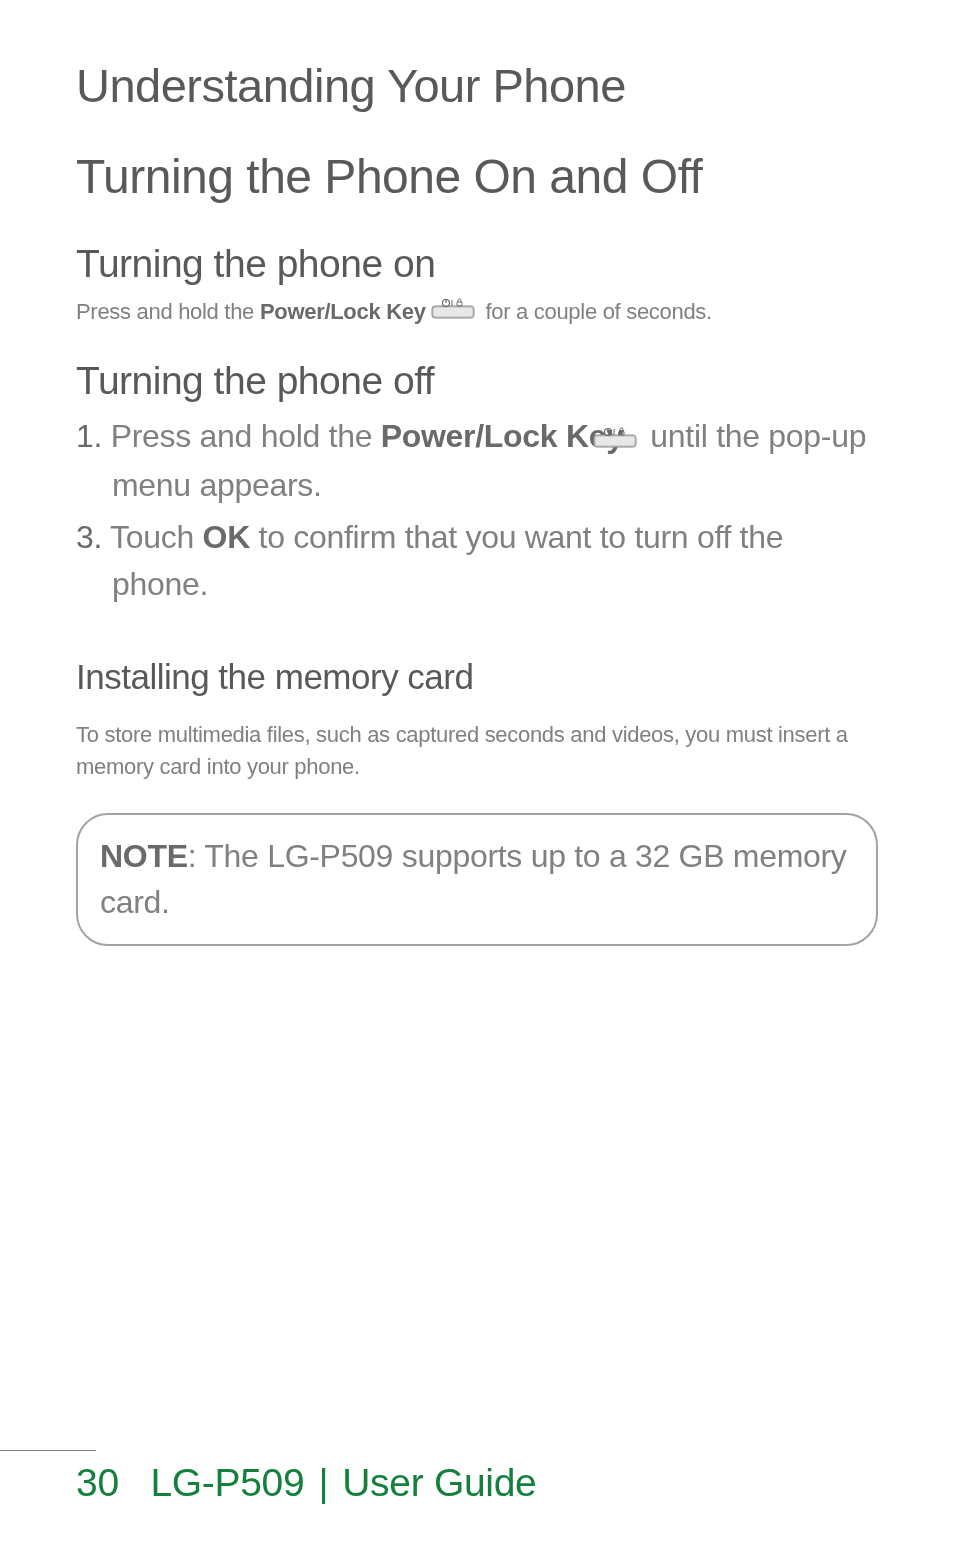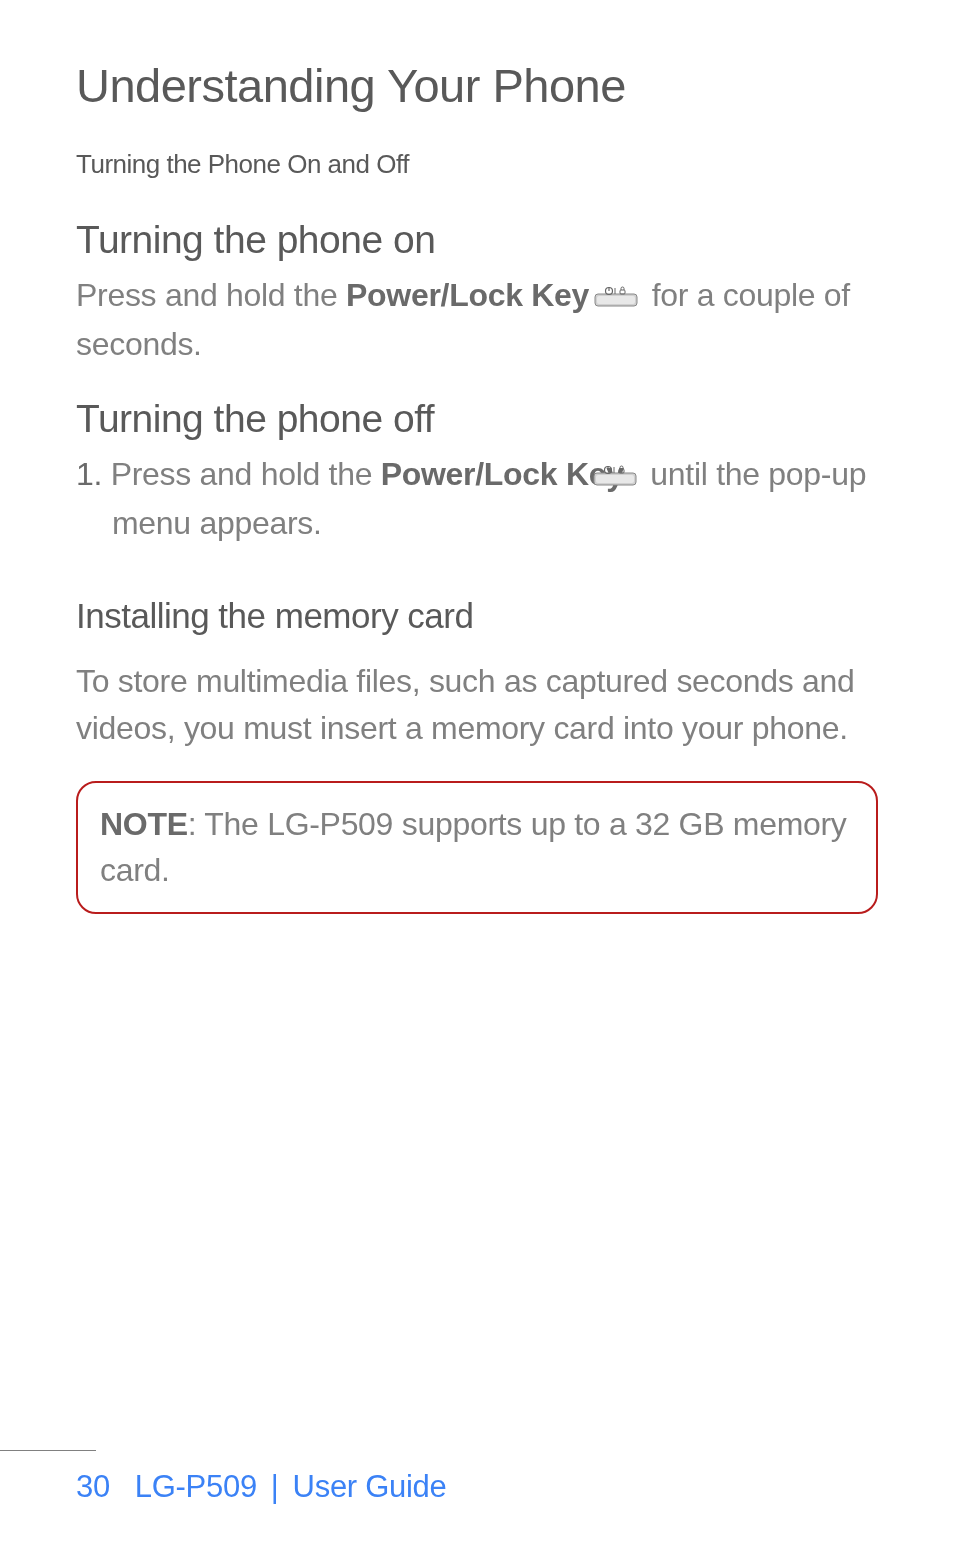"Turning the Phone On and" .section-heading { font-size: 26px -> 48px }
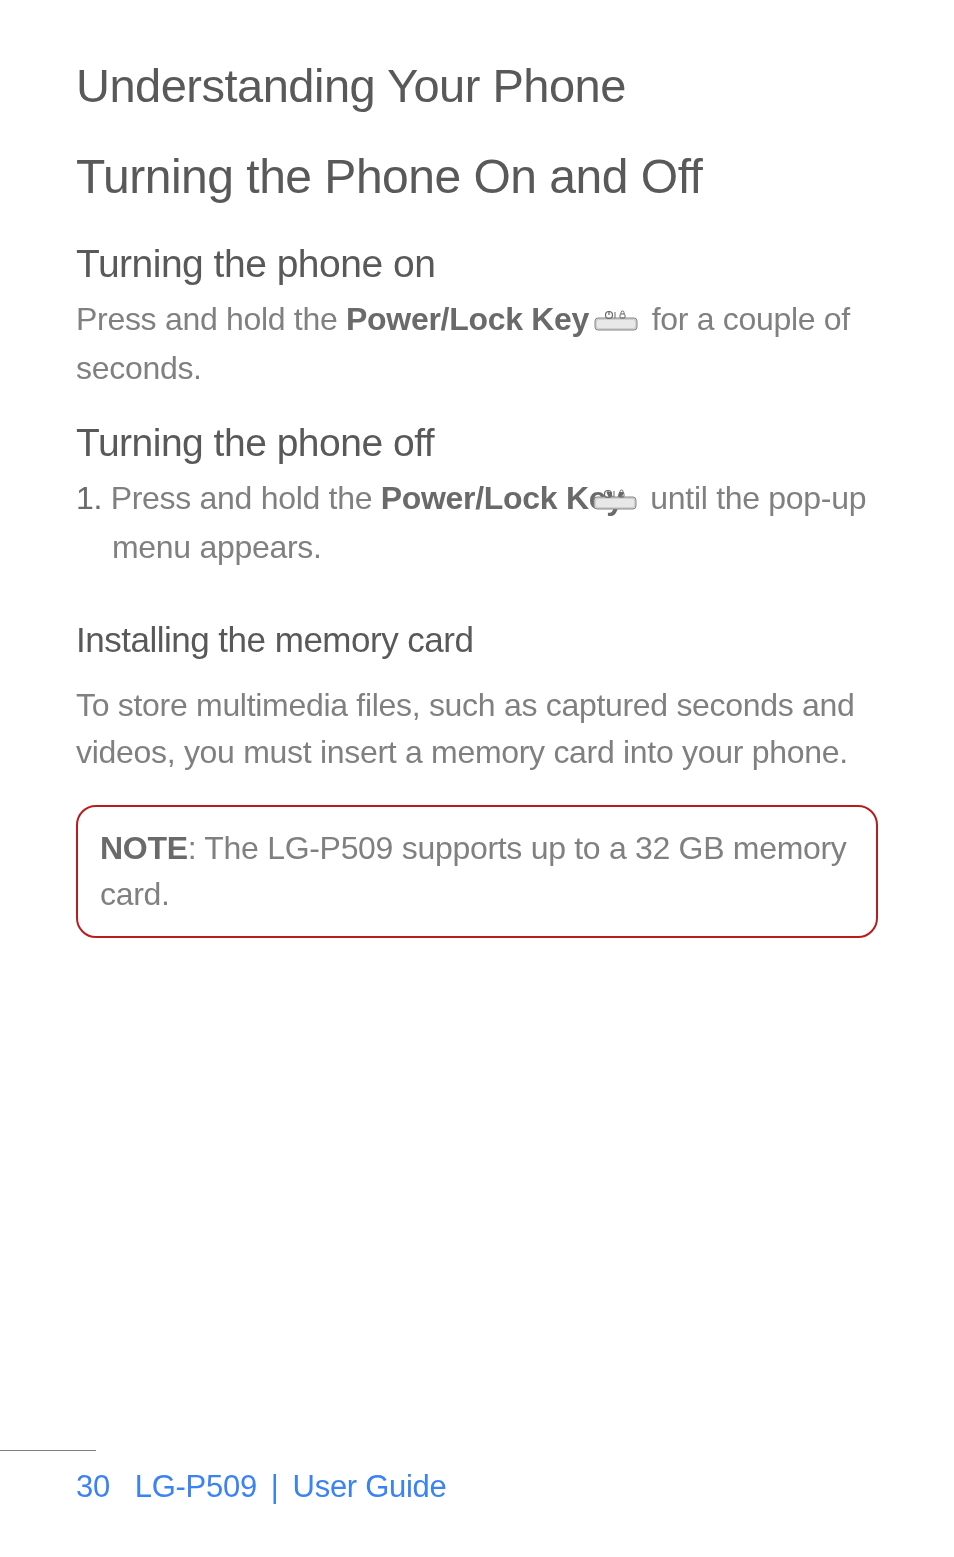"Press and hold the Power/Lock" .body-text { font-size: 32px -> 22px }
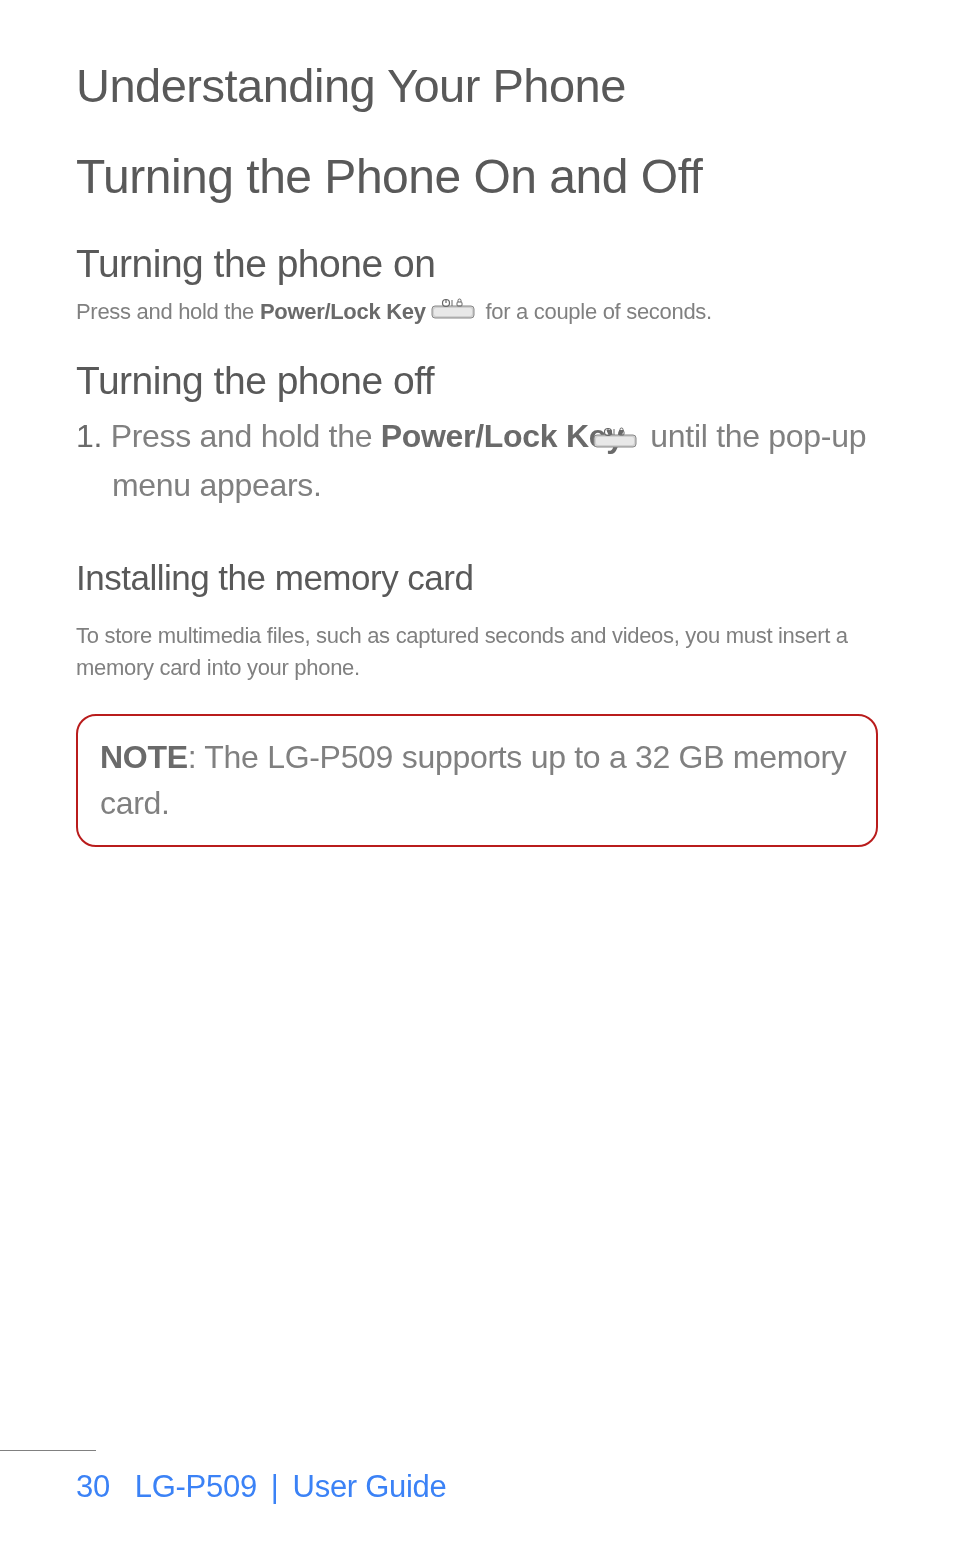"3. Touch OK to confirm" p.list-item { html: none -> <p><span>3.</span><span> Touch </span><strong>OK</strong><span> to confirm that you want to turn off the phone.</span></p> }
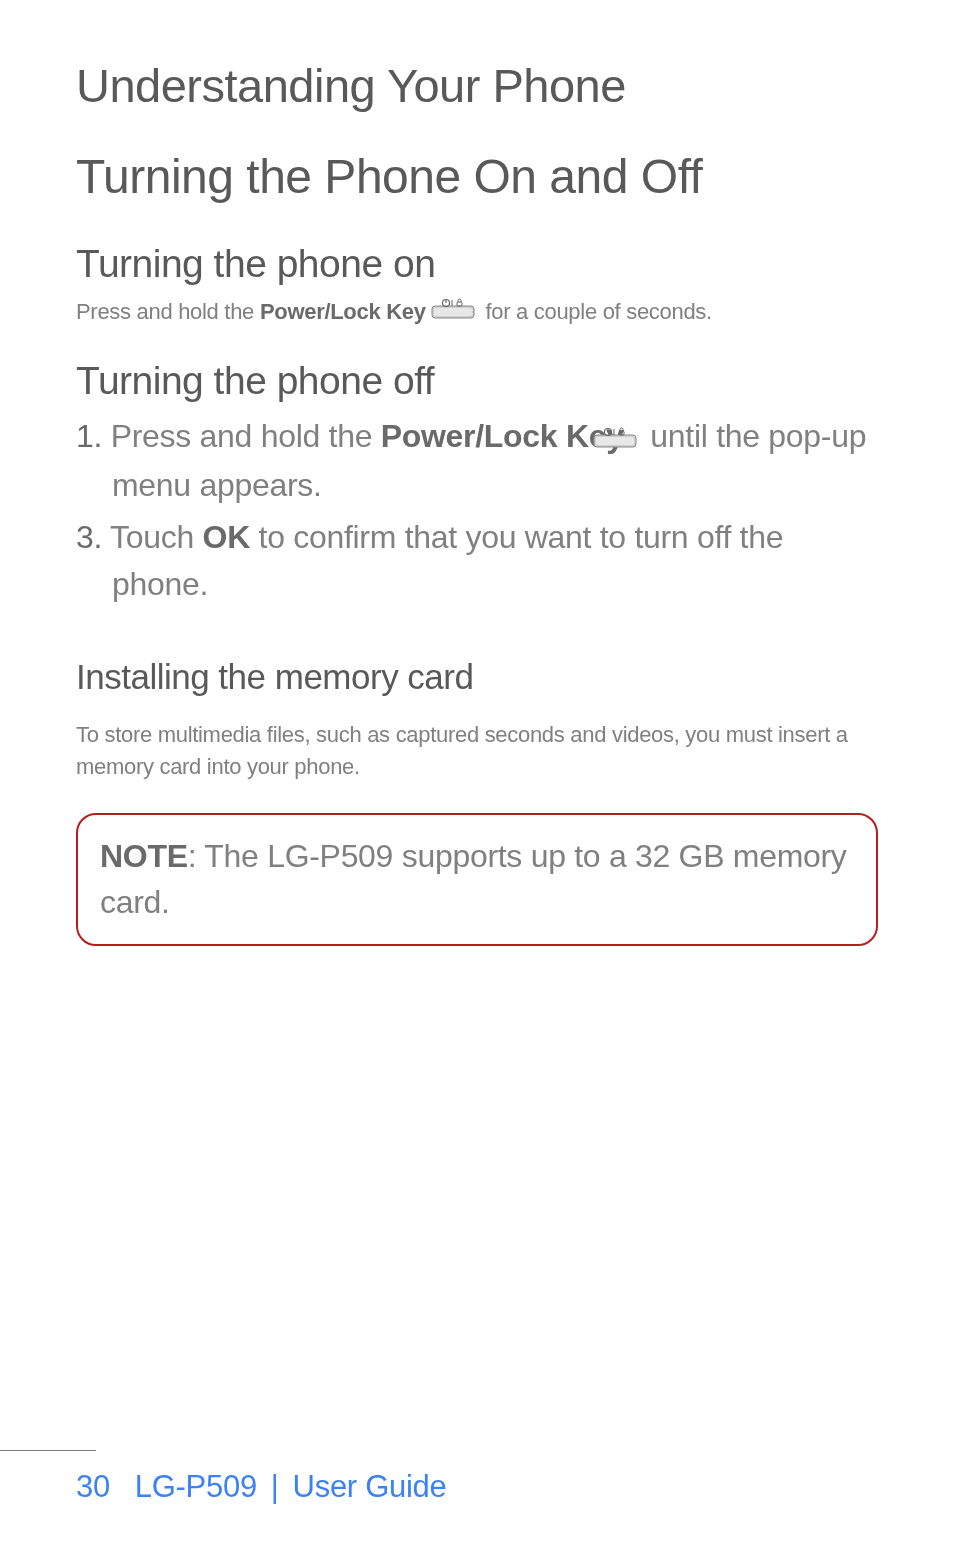"NOTE: The LG-P509 supports up" .note-box { border: 2px solid #b91c1c -> 2px solid #a3a3a3; border-radius: 20px -> 32px }
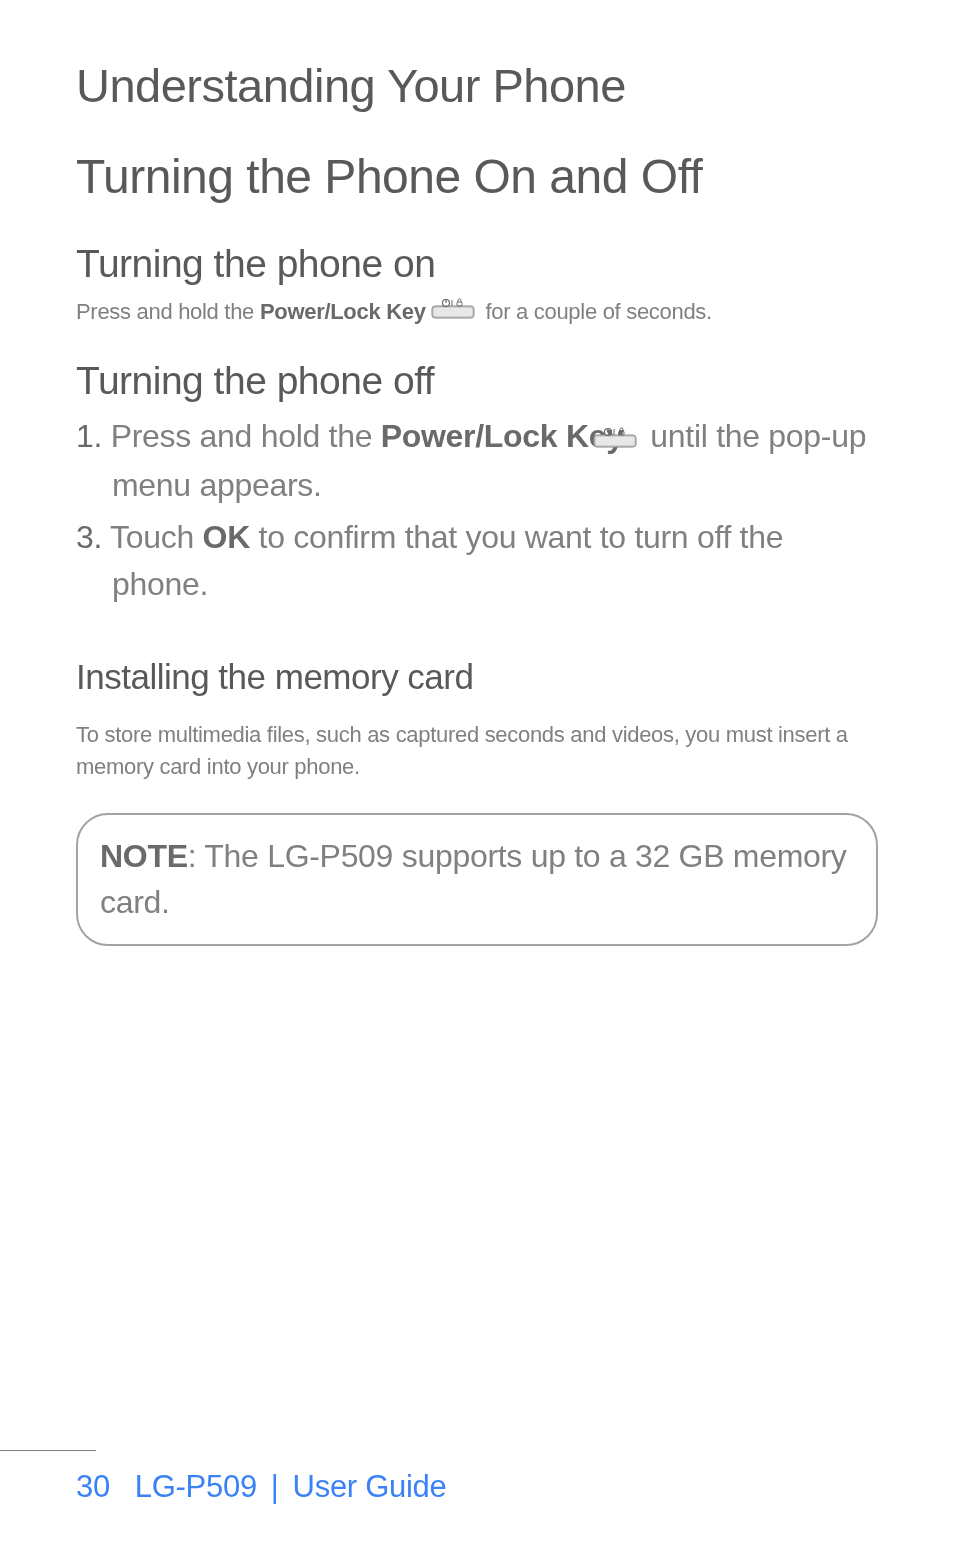"30 LG-P509 | User Guide" .footer { color: #3b82f6 -> #15803d; font-size: 31px -> 39px }
